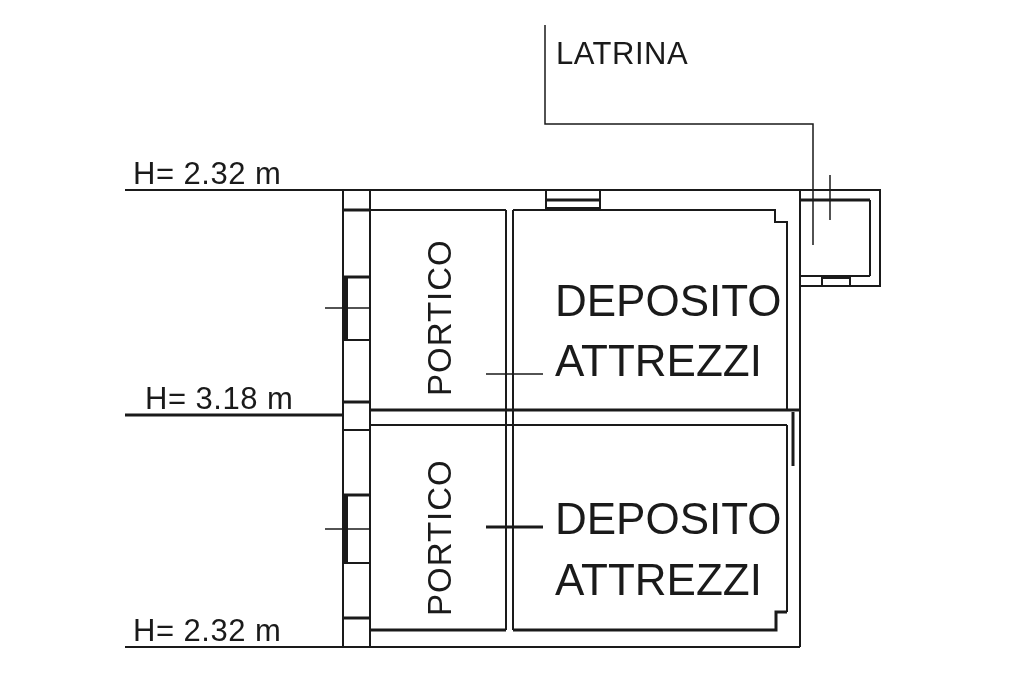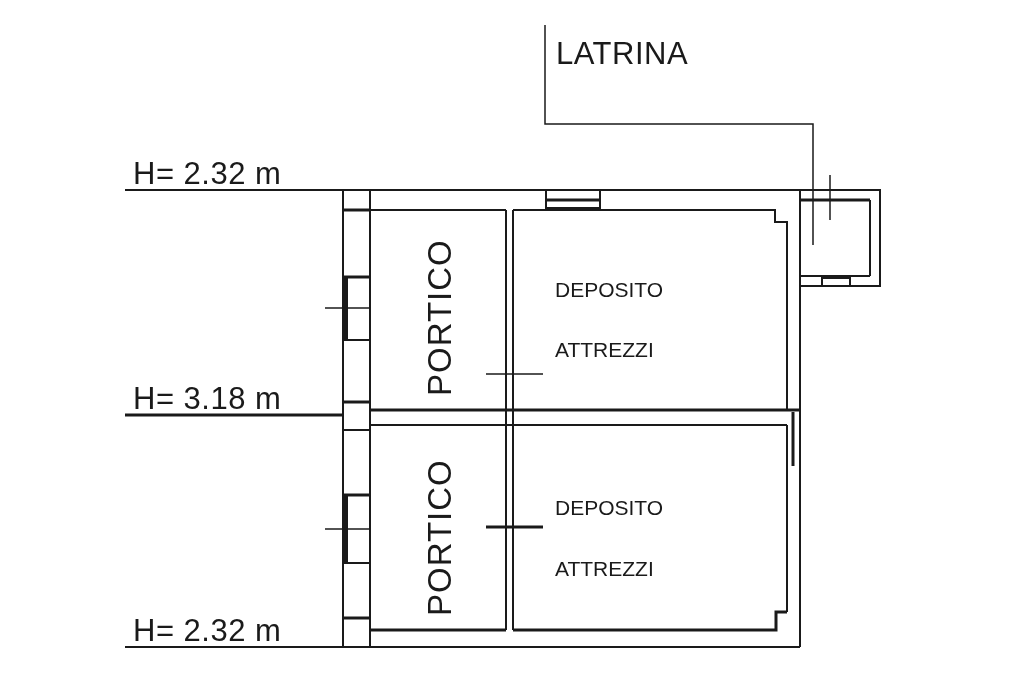"DEPOSITO" .room-lbl { font-size: 21px -> 44px; text-align: none -> center }
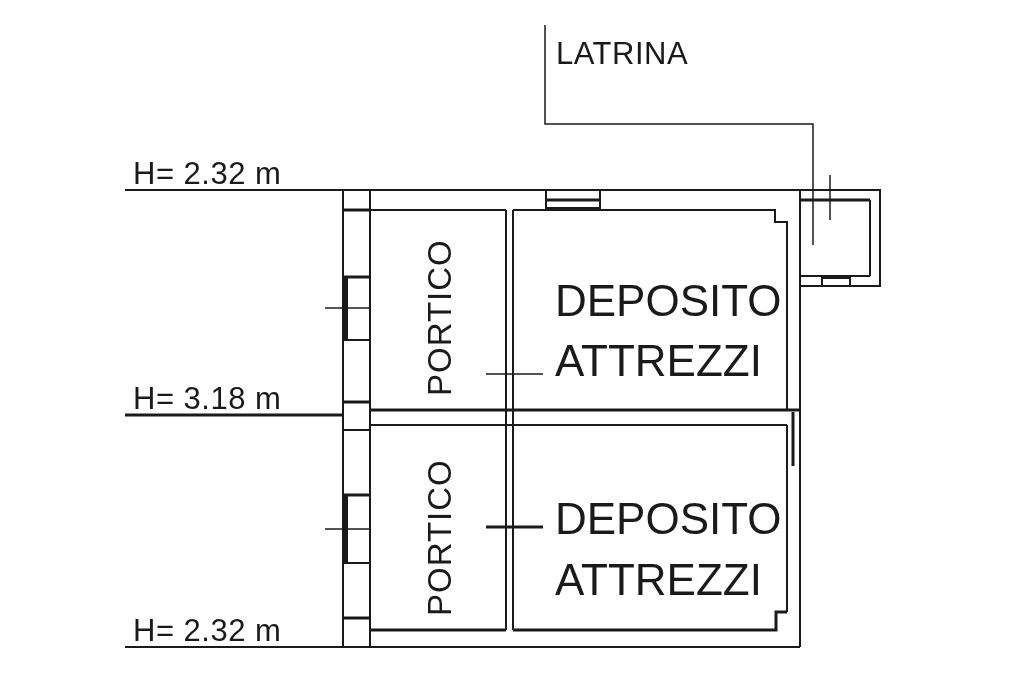"H= 3.18 m" div.lbl { left: 133px -> 145px }
